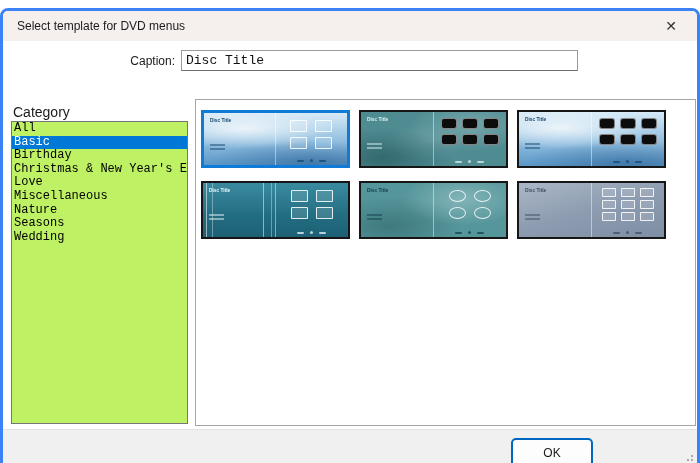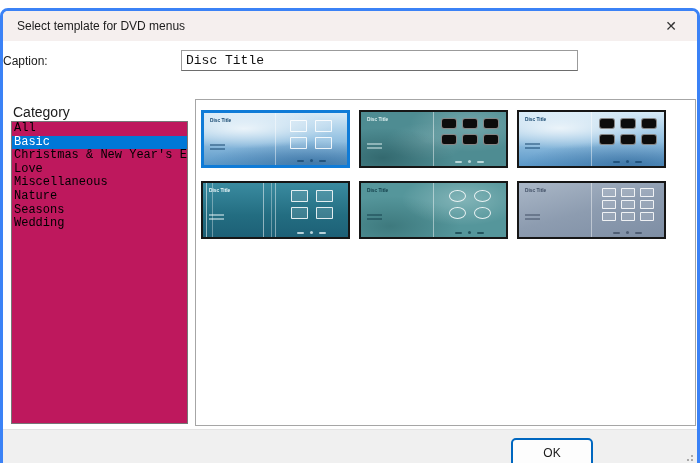"Caption:" .caption-label { text-align: left -> right }
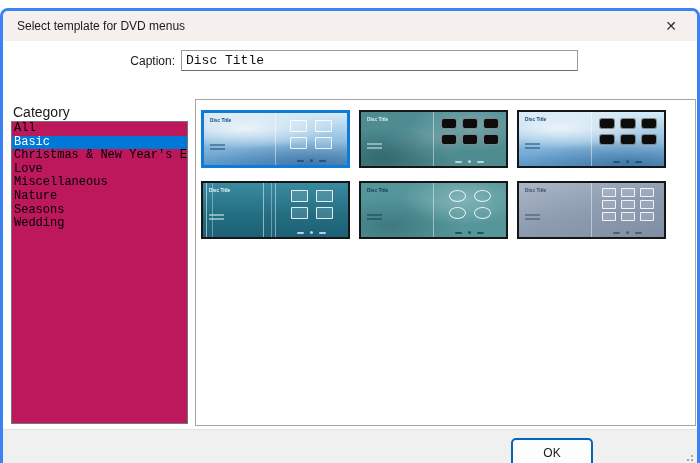"All" .listbox { background: #be185d -> #bef264 }
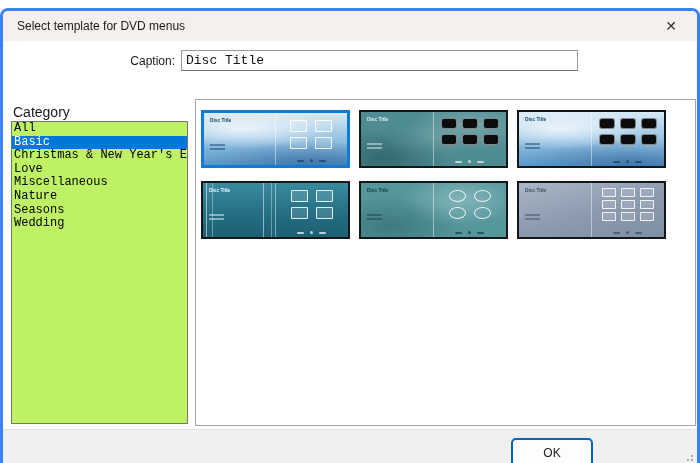"Birthday" div.list-item { html: none -> <div>Birthday</div> }
